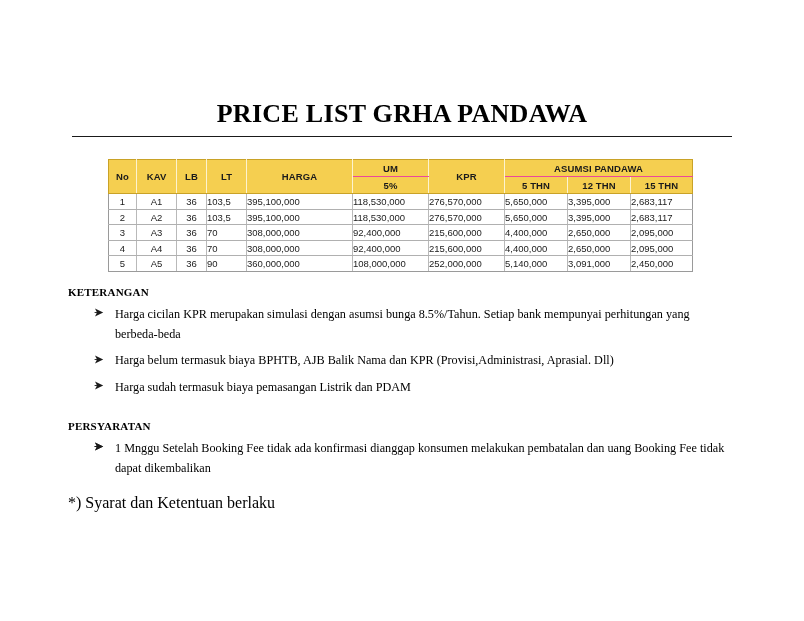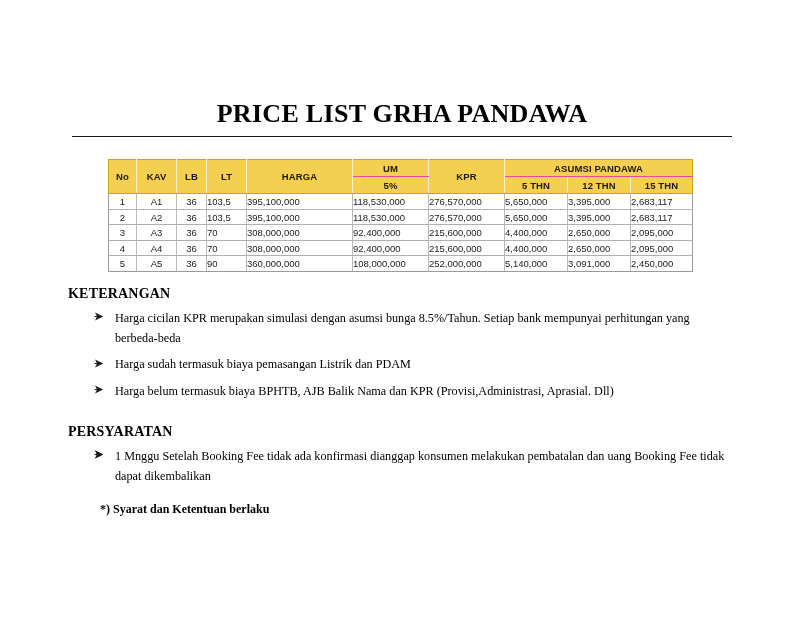"KETERANGAN" .section-head { font-size: 14px -> 11px }
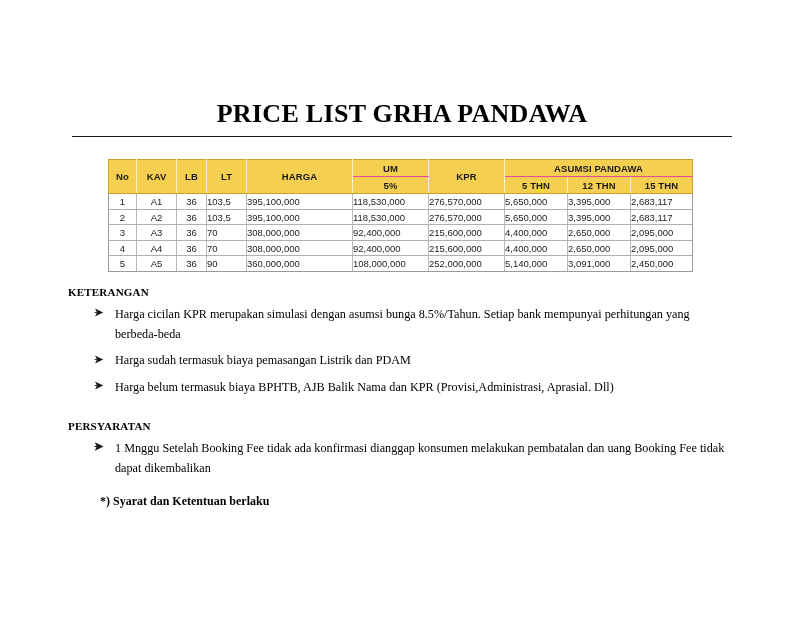"Harga sudah termasuk biaya pemasangan" li { order: before "Harga belum termasuk biaya BPHTB," -> after "Harga belum termasuk biaya BPHTB," }
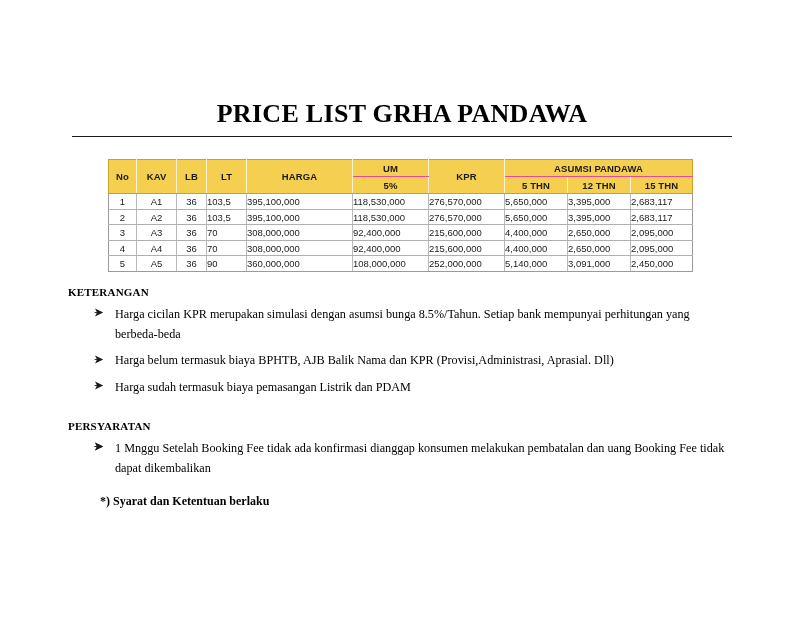"*) Syarat dan Ketentuan berlaku" .footnote { font-size: 12px -> 16px; font-weight: bold -> normal; margin: 16px 0 0 100px -> 16px 0 0 68px }
